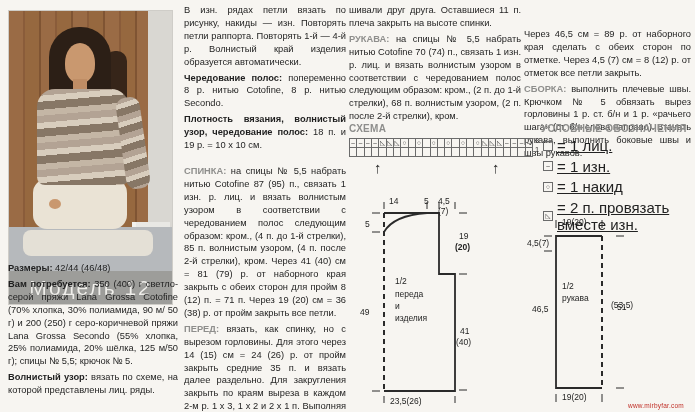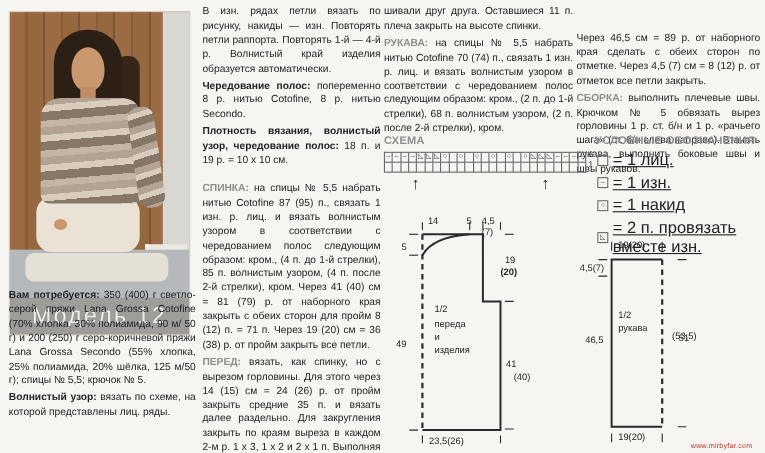"Размеры: 42/44 (46/48)" p { html: none -> <p><b>Размеры:</b> <span>42/44 (46/48)</span></p> }
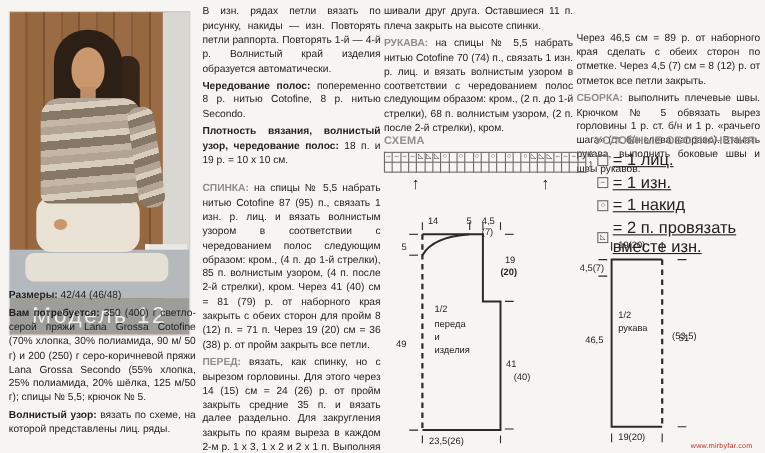"(40)" span.dim { margin-left: 11px -> none }
